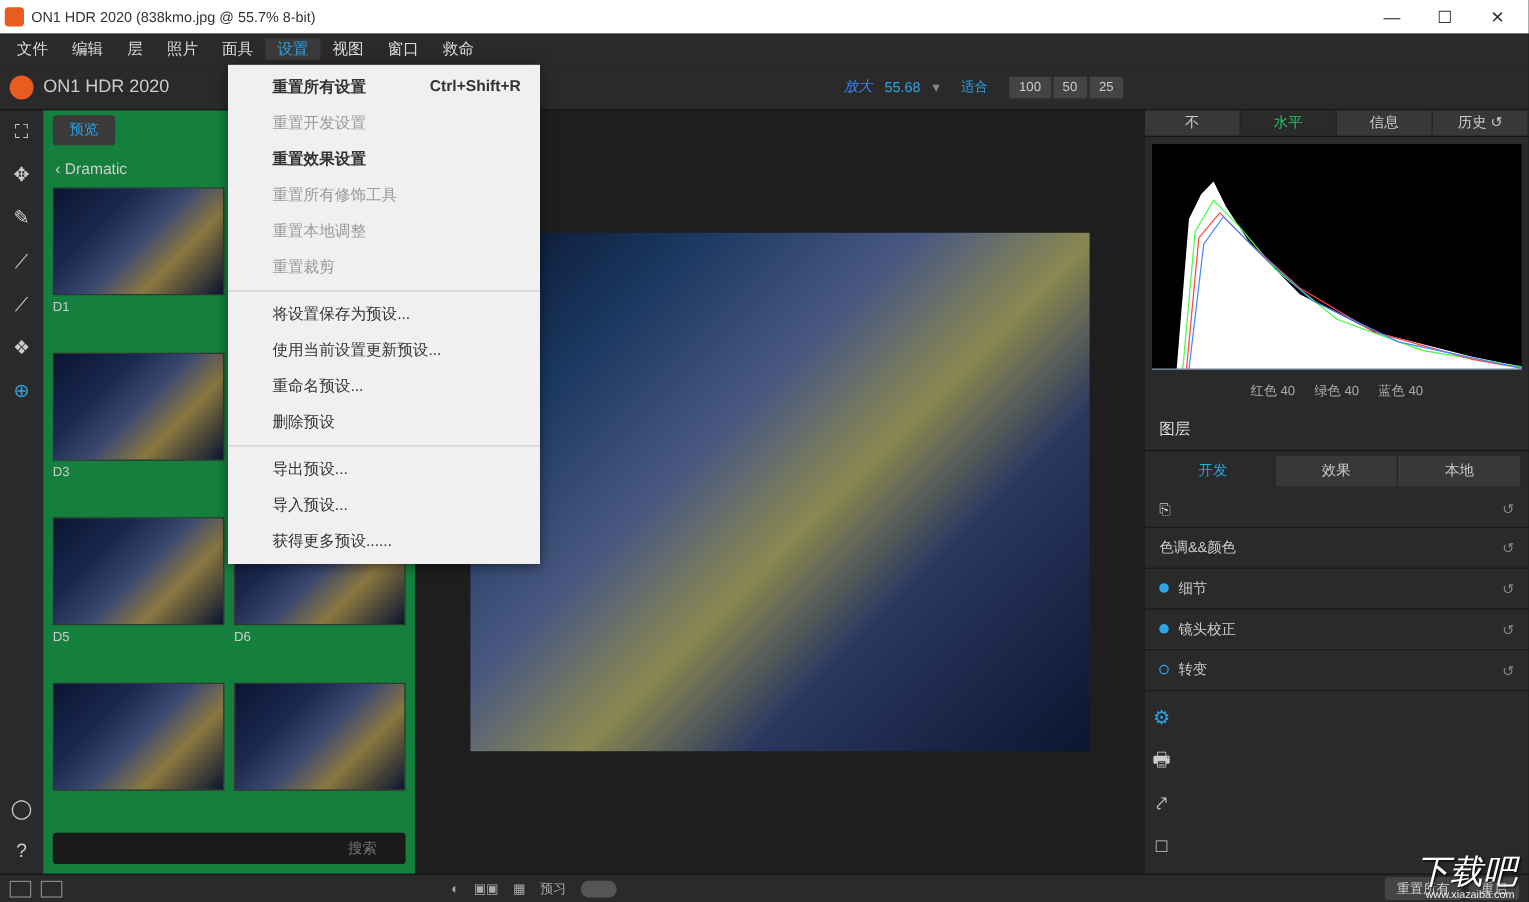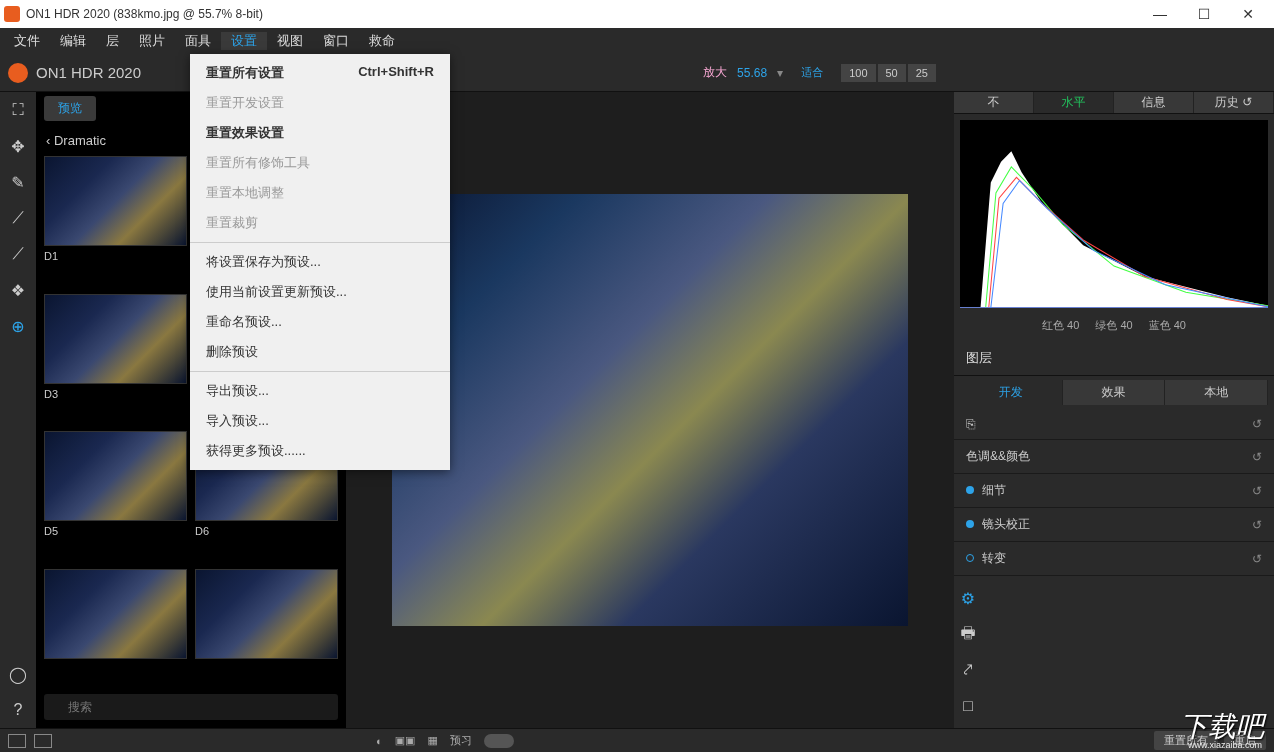"重置所有设置" .dropdown-item { margin-left: none -> 21px }
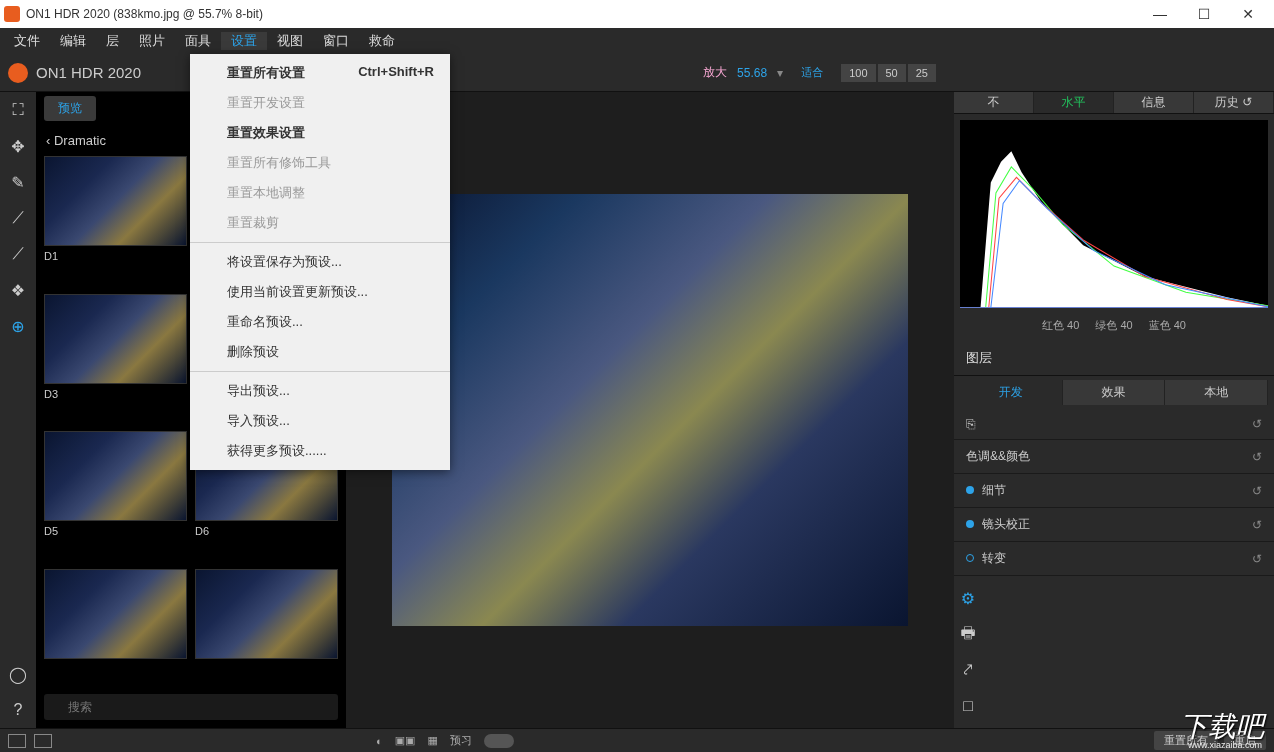"放大" .zoom-label { color: #f9a8d4 -> #3b82f6; font-style: none -> italic }
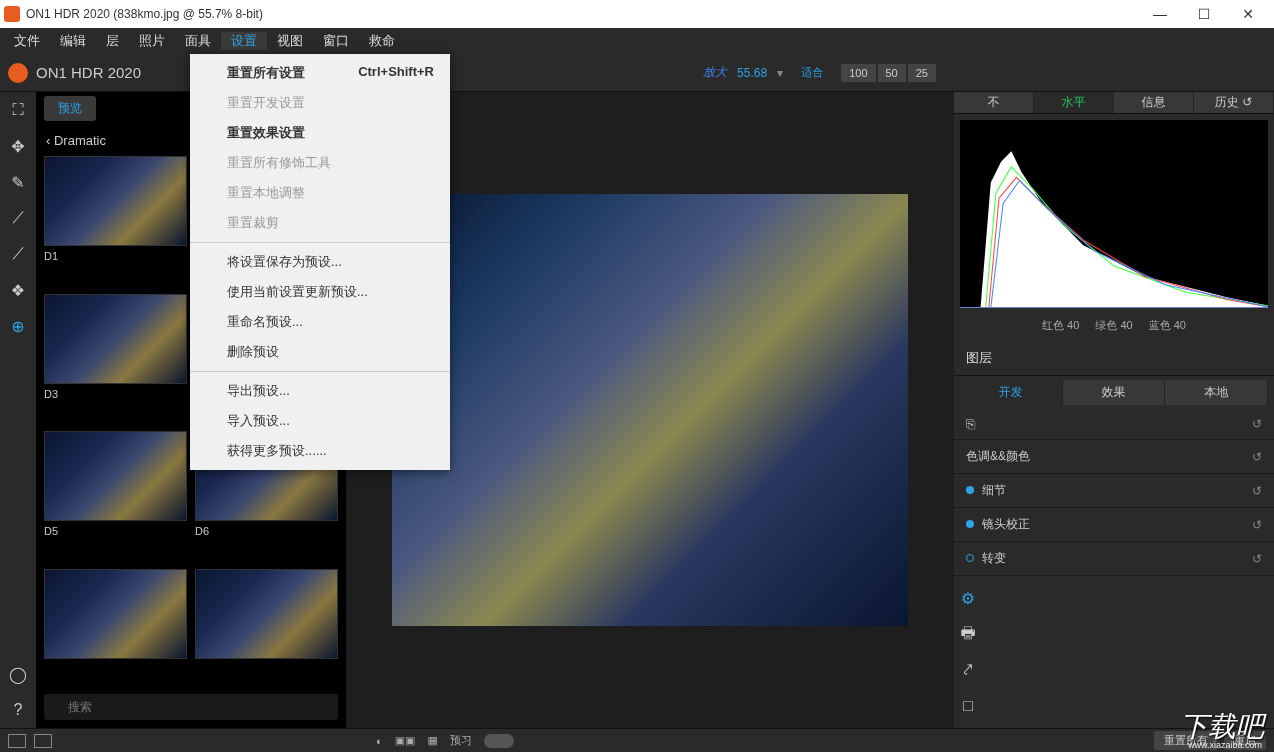"预览" .preset-panel { background: #000000 -> #15803d }
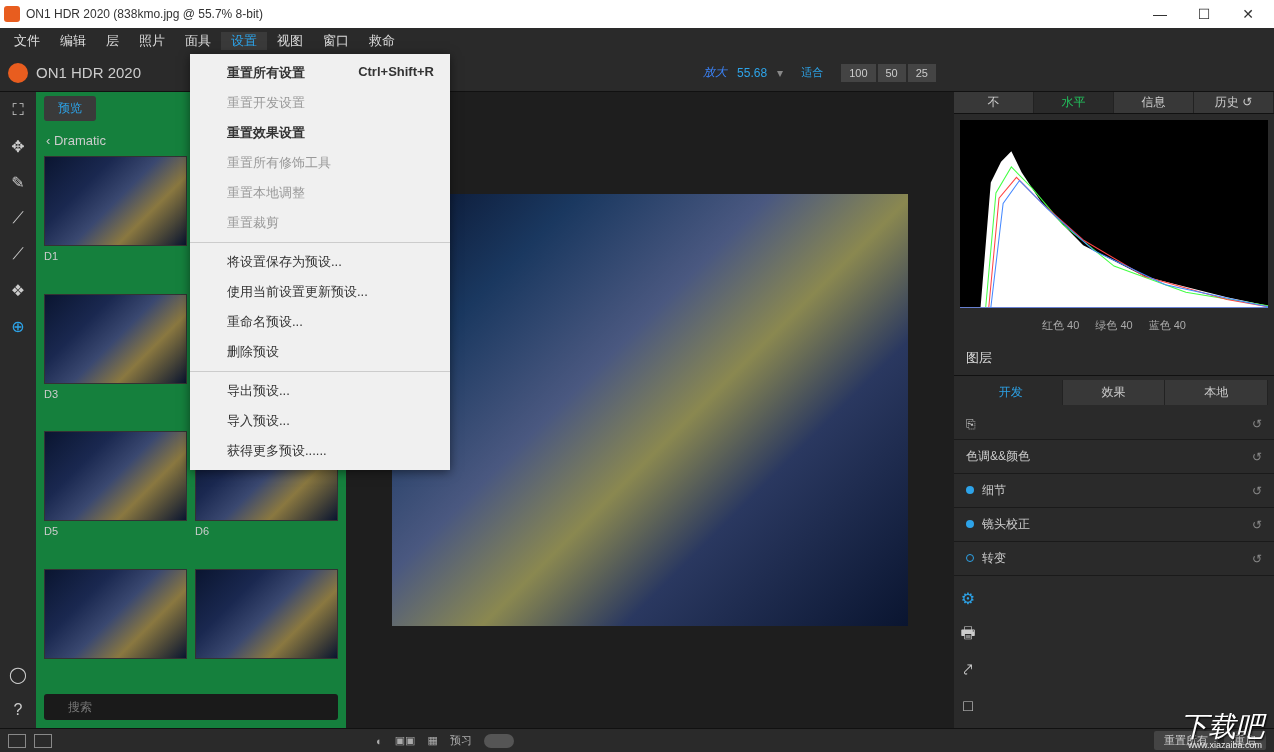"搜索" .preset-search input { text-align: none -> right }
